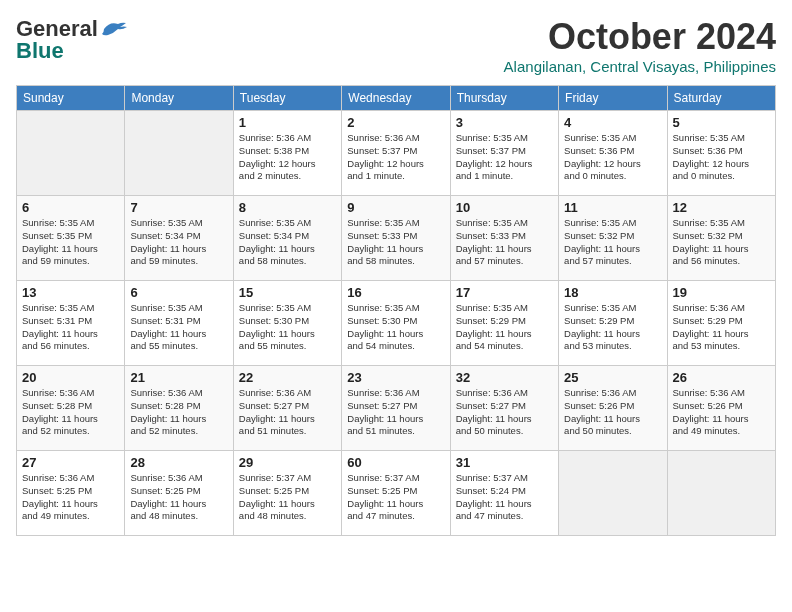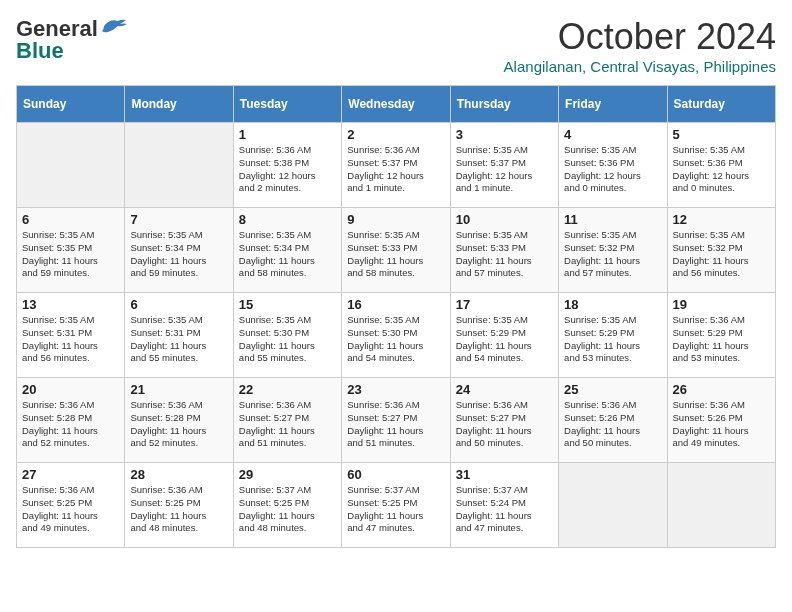"General" .logo-row { align-items: none -> center }
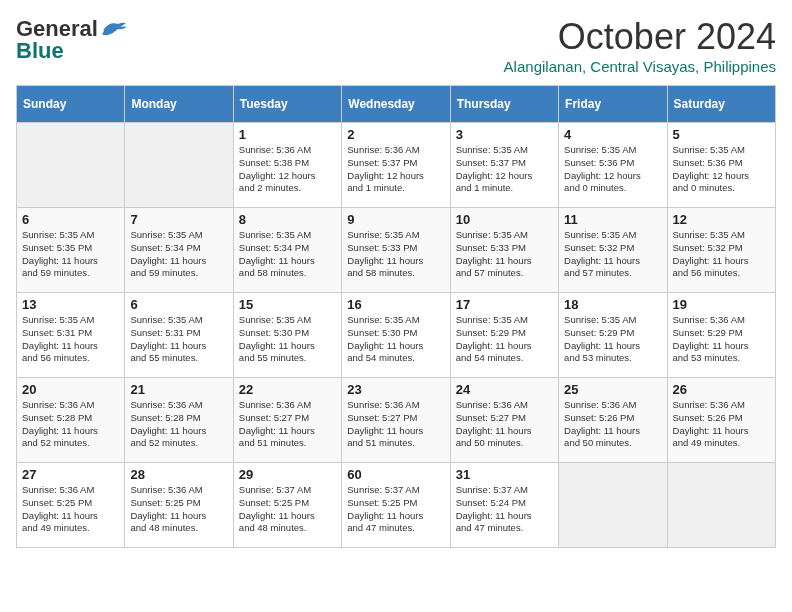"October 2024" .month-title { font-weight: normal -> bold }
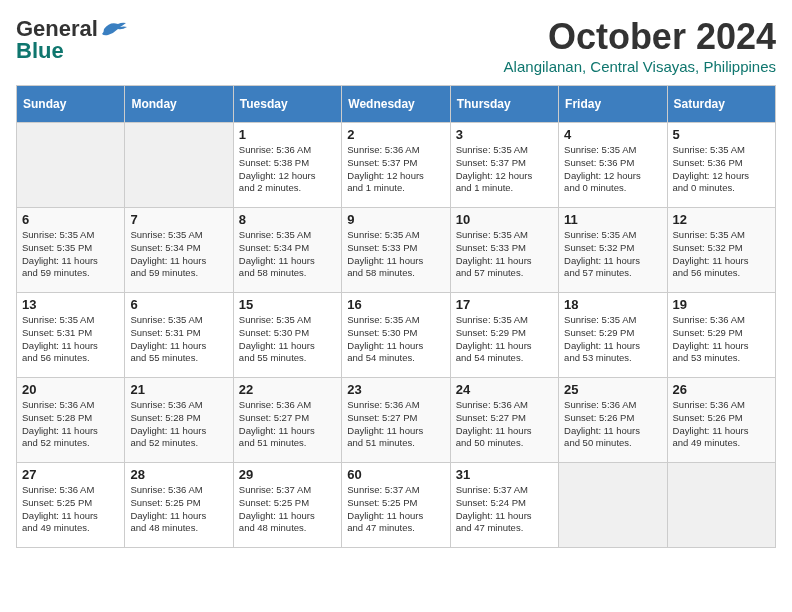"Sunday" th { font-weight: bold -> normal; padding: 11px 6px -> 5px 6px }
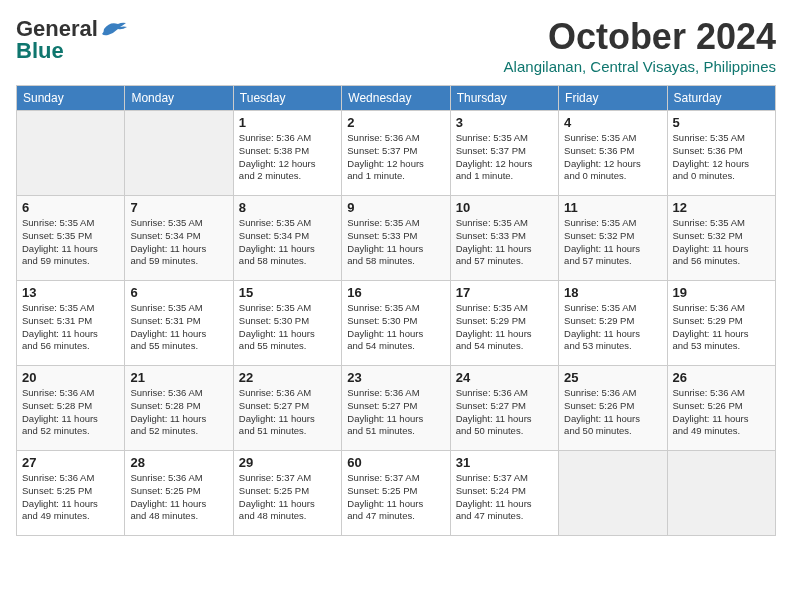"24" span.day-num { text: 24 -> 32 }
